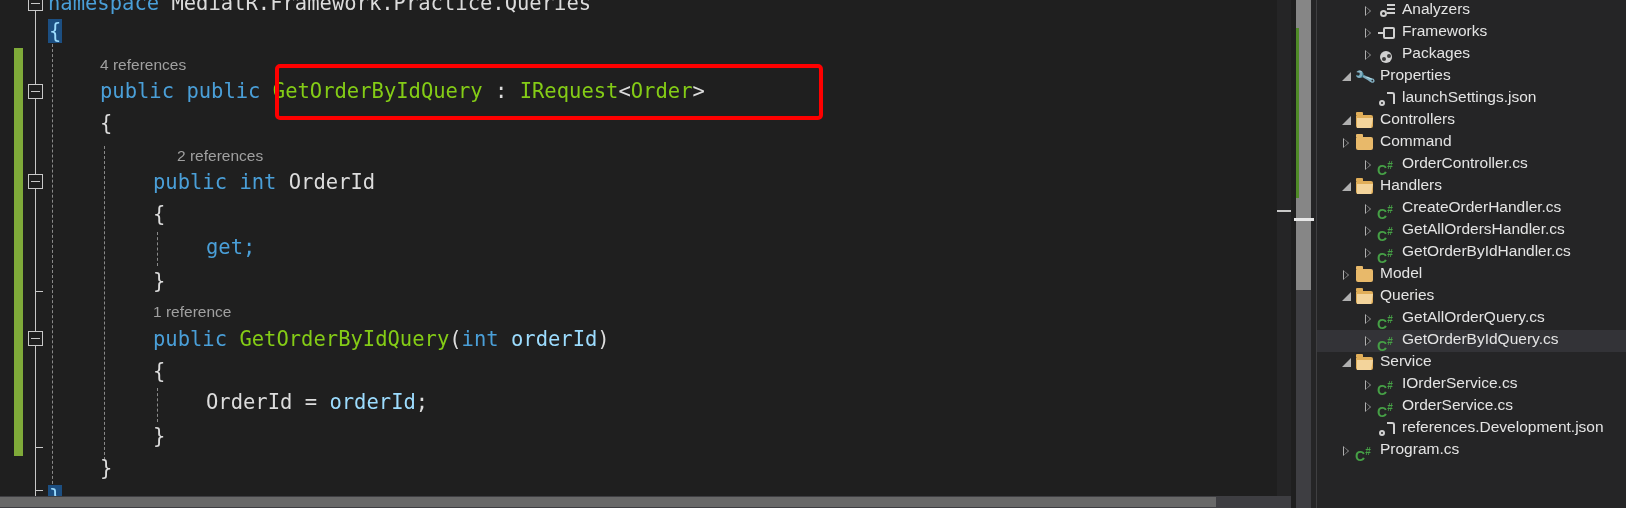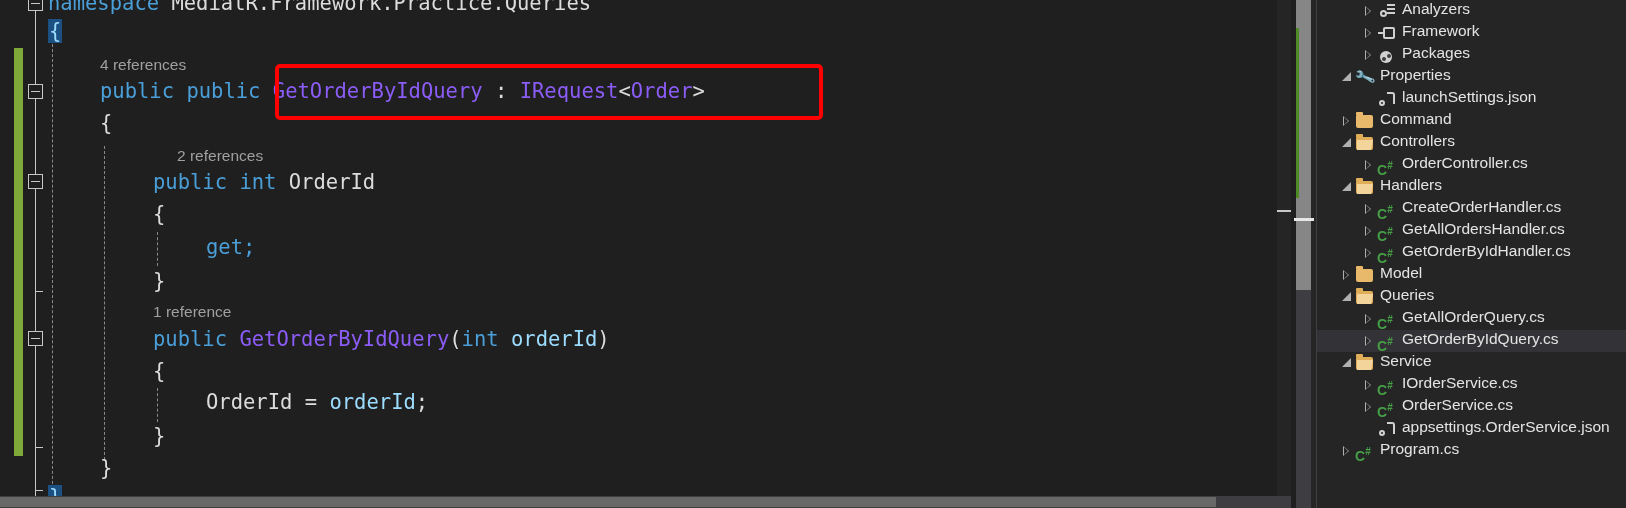"Framework" span.tree-label { text: Framework -> Frameworks }
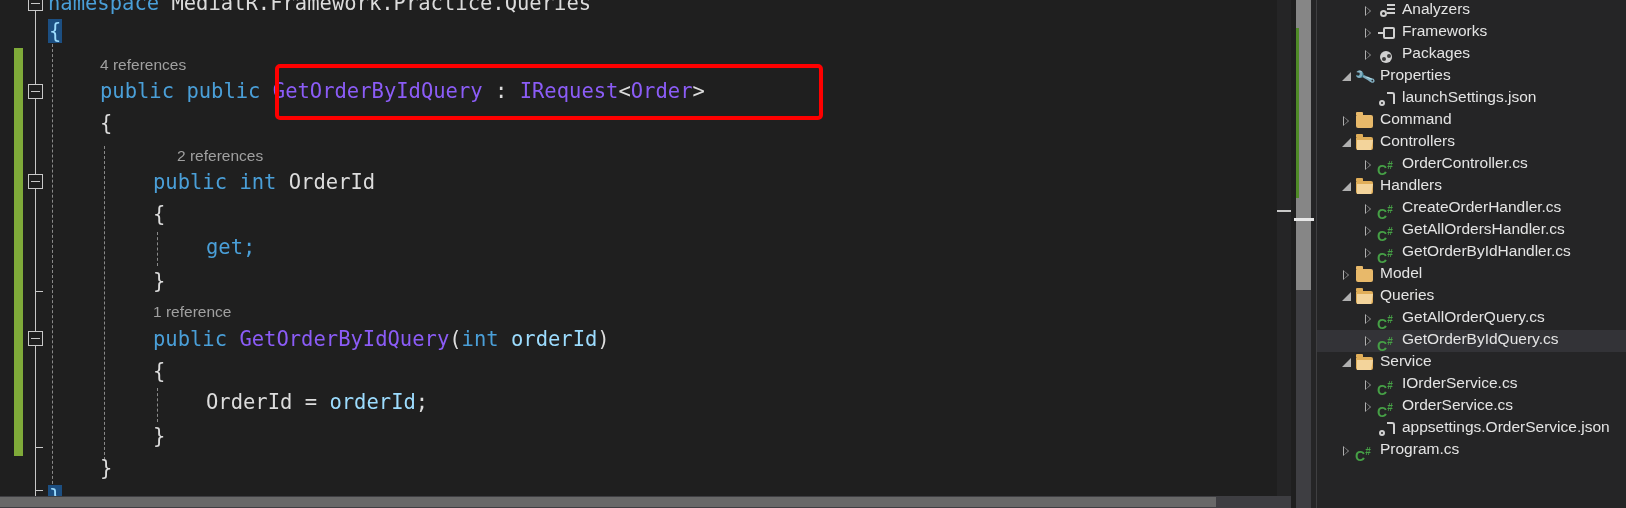"GetOrderByIdQuery" .type { color: #8b5cf6 -> #84cc16 }
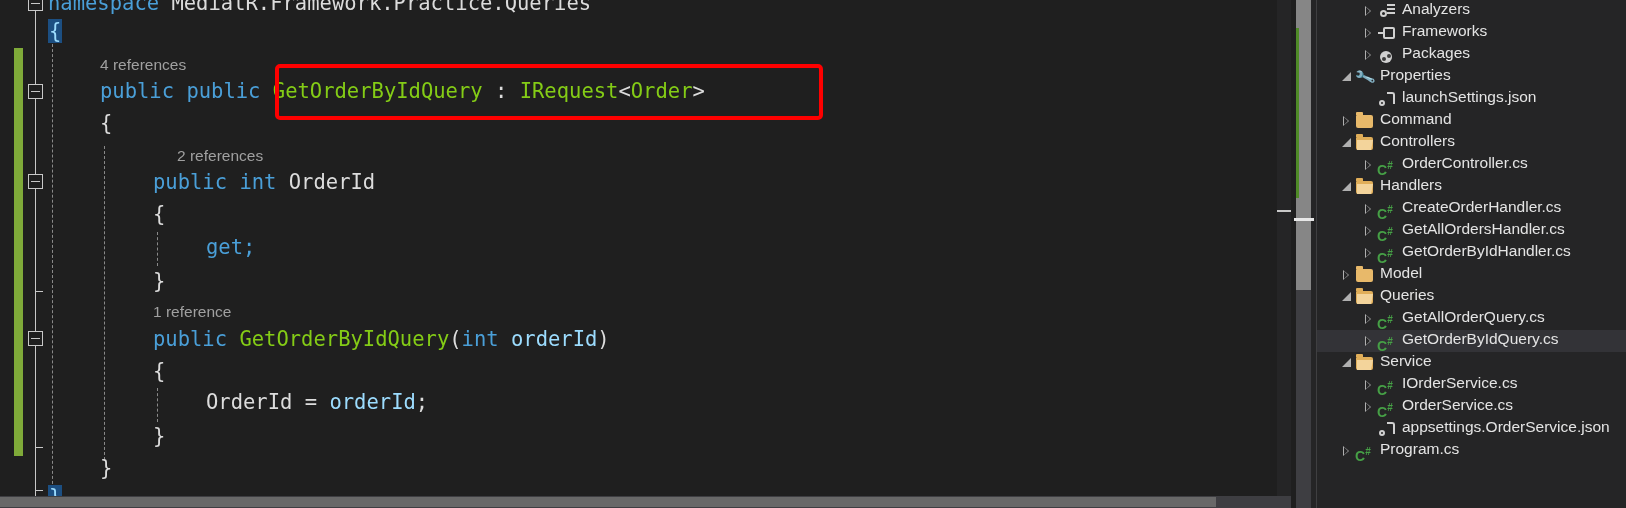"Command" div.tree-row { order: before "Controllers" -> after "Controllers" }
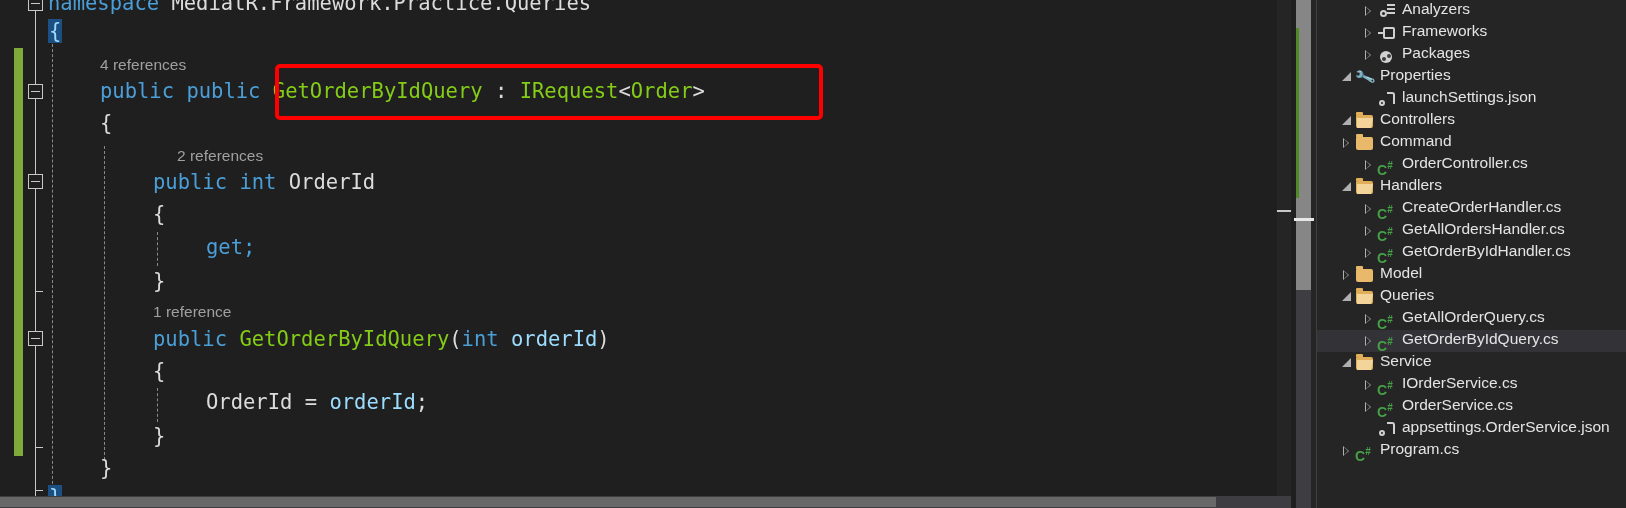"appsettings.OrderService.json" span.tree-label { text: appsettings.OrderService.json -> references.Development.json }
